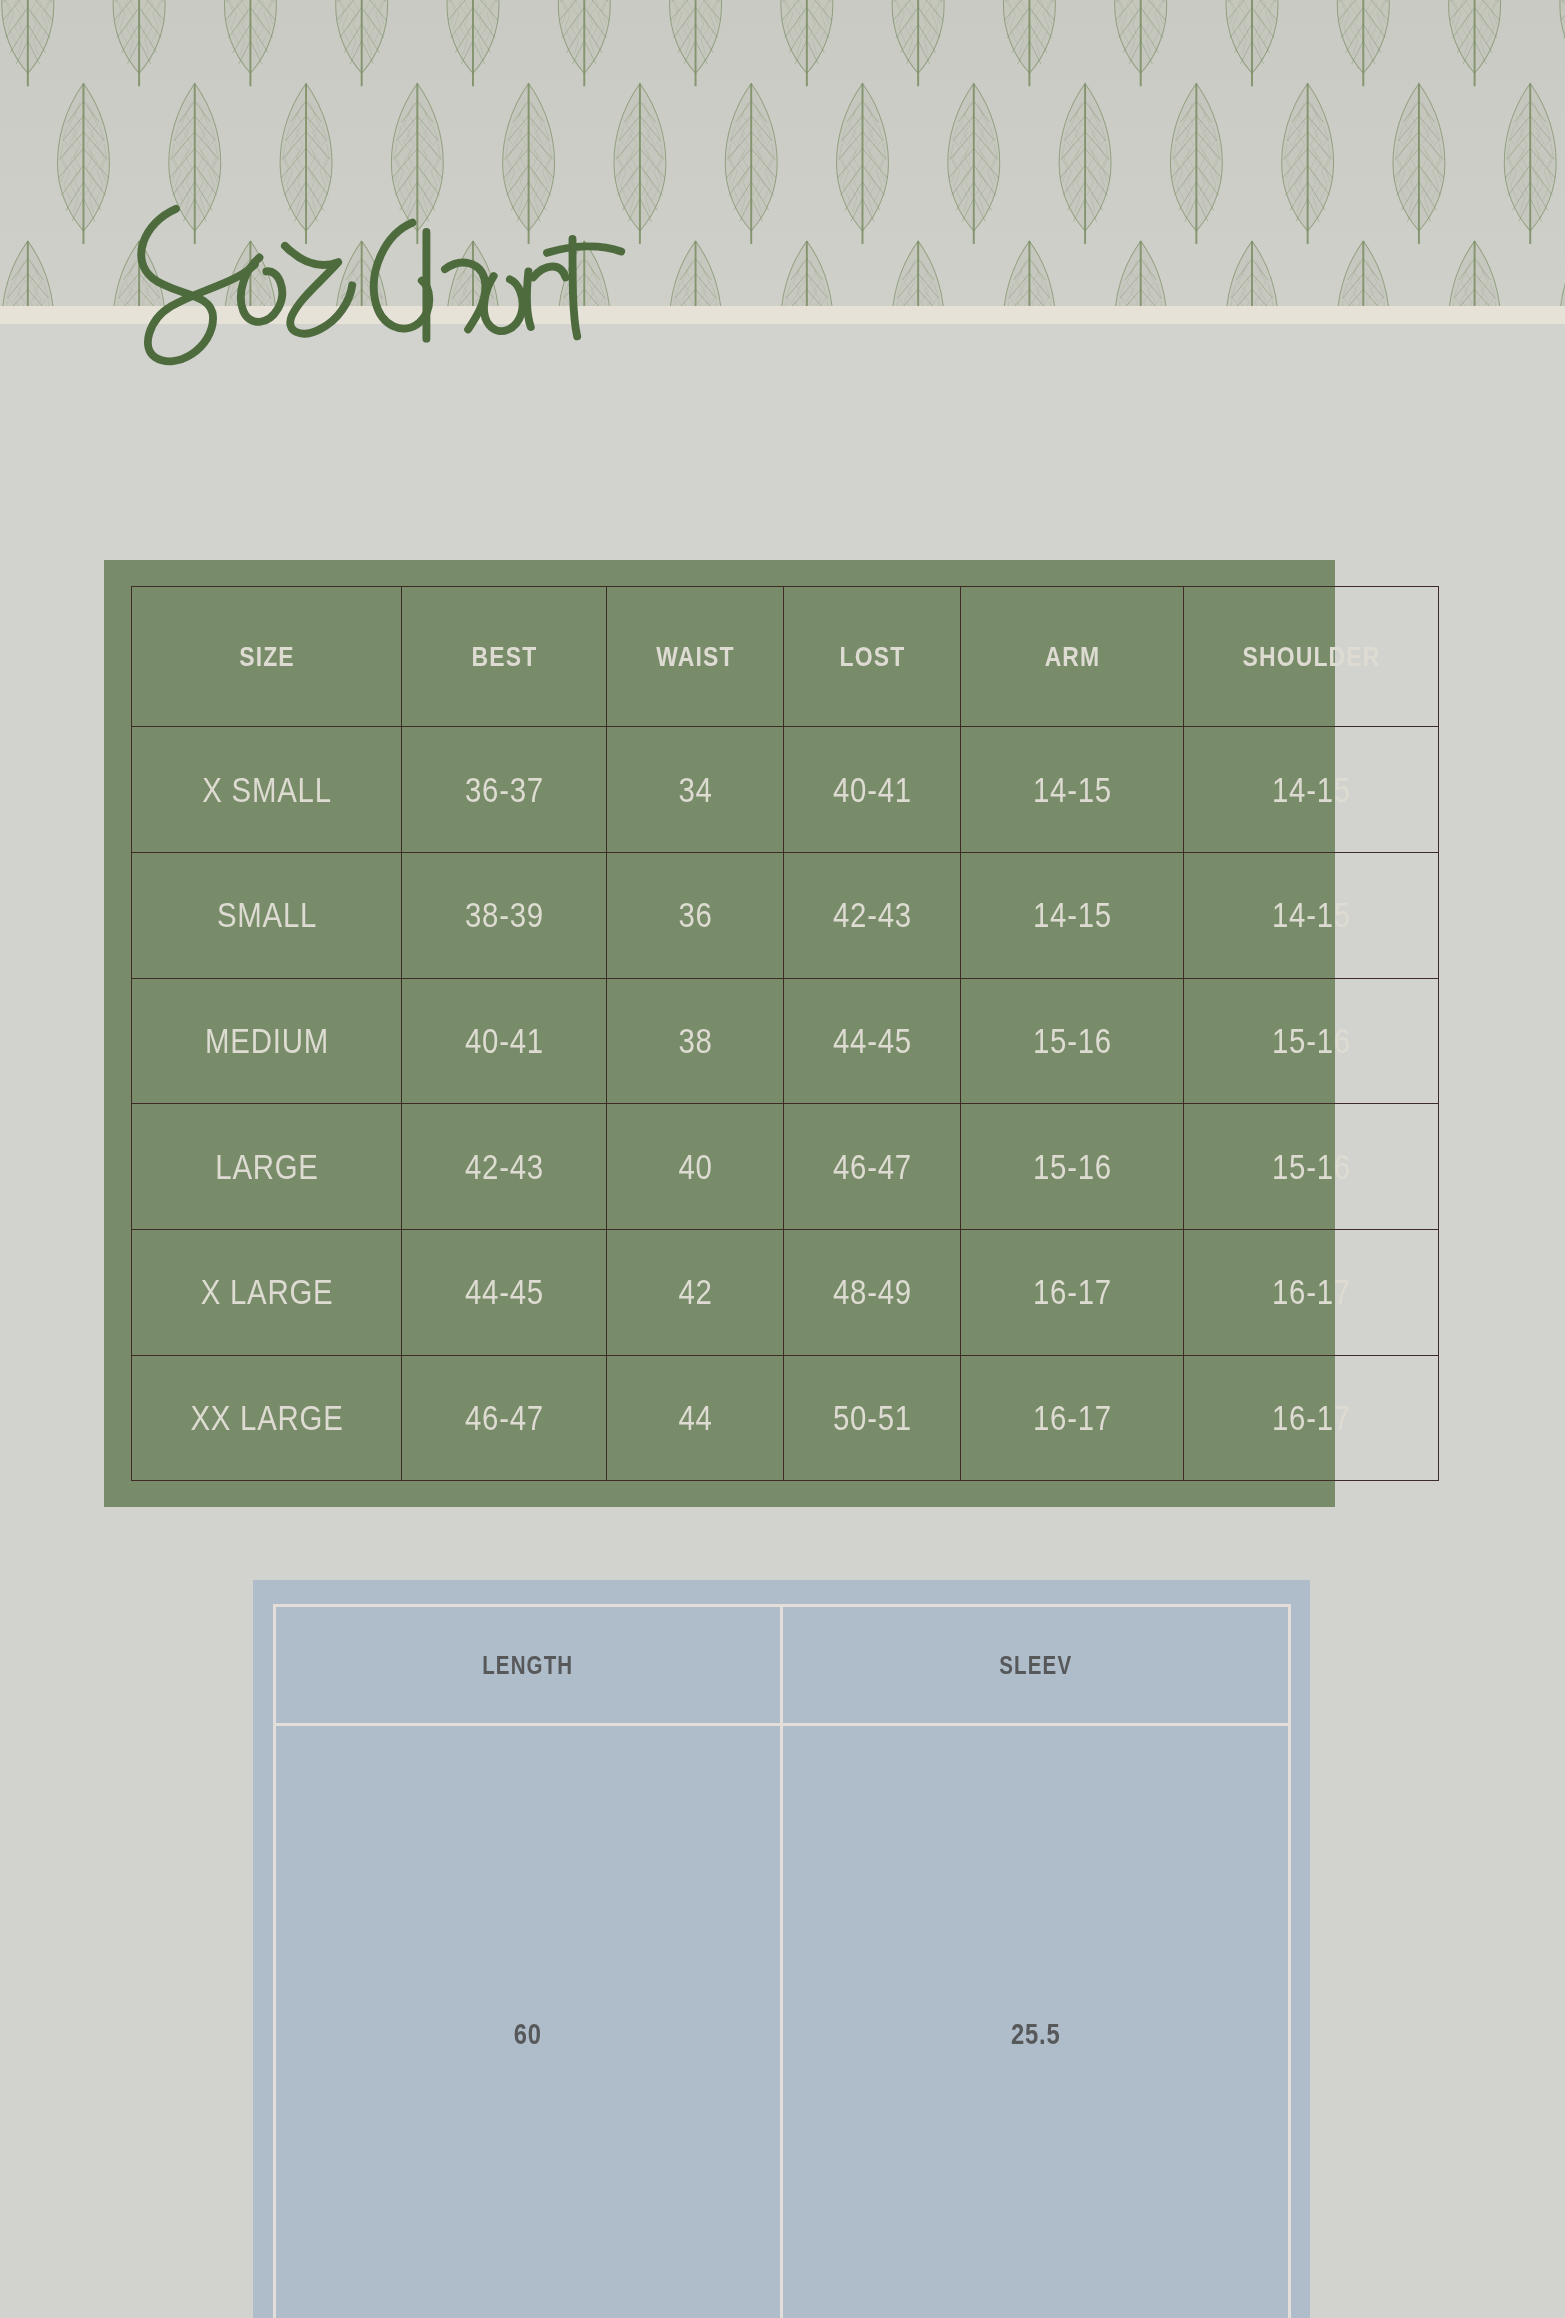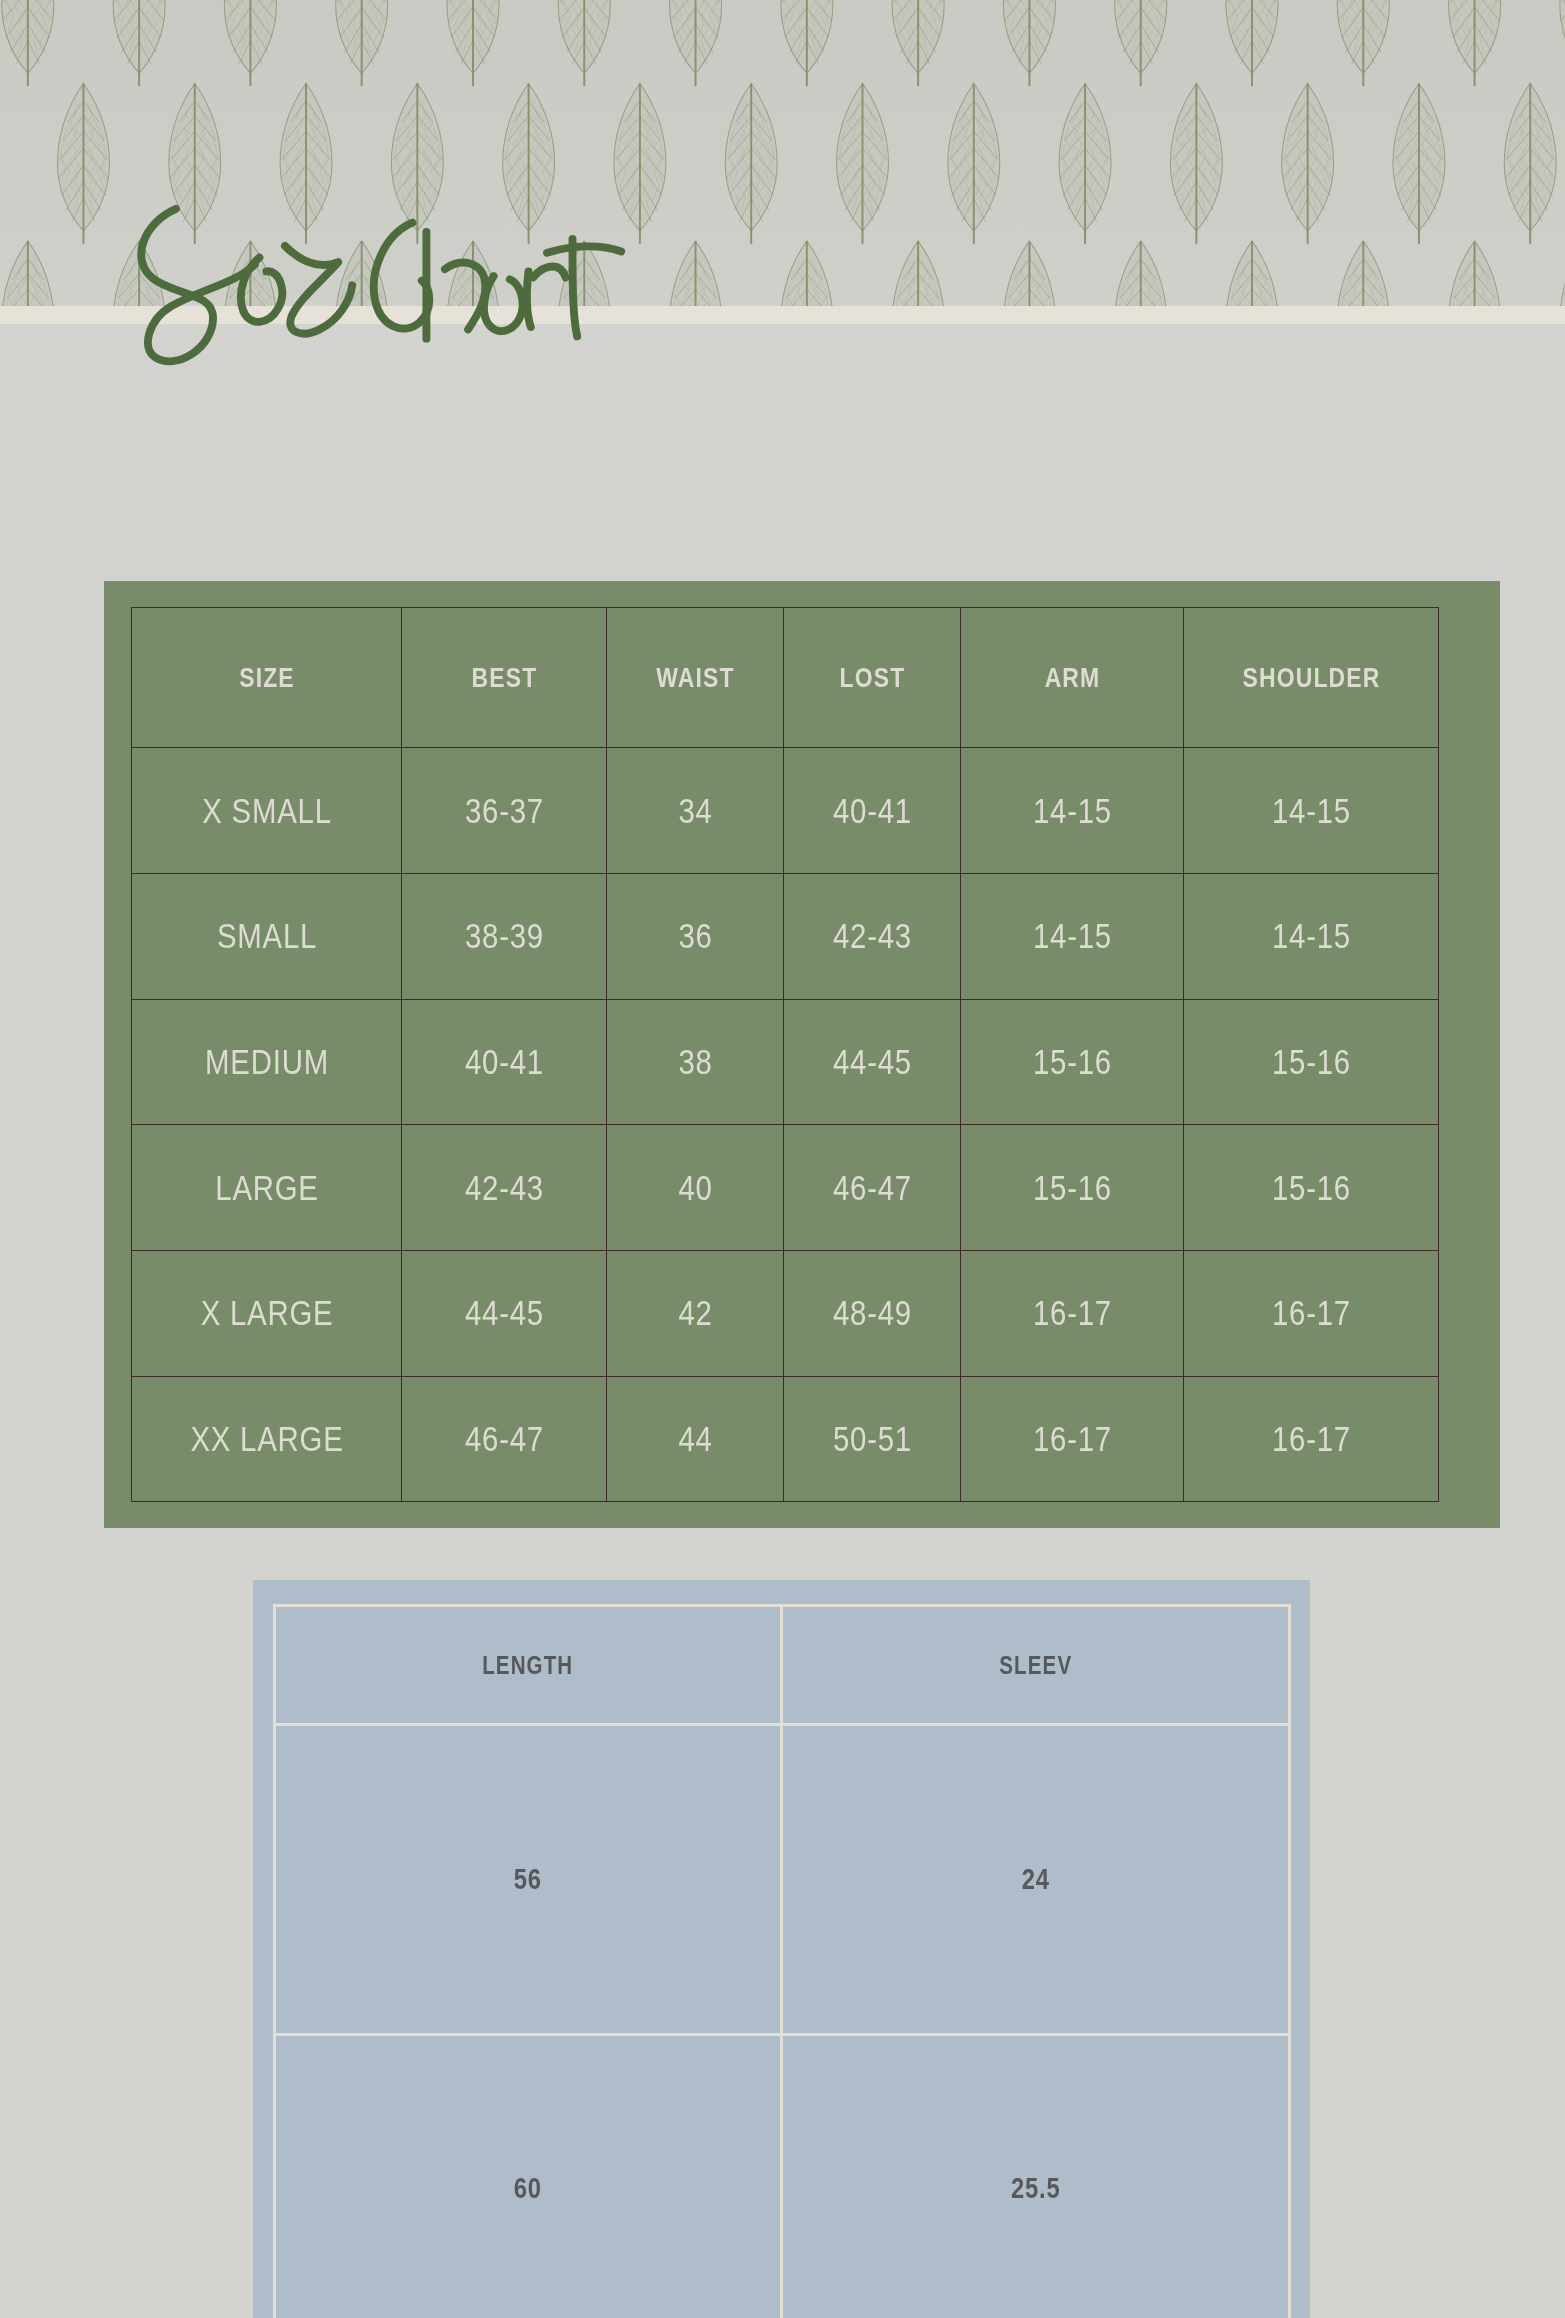"SIZE" #green-panel { top: 581px -> 560px; width: 1396px -> 1231px }
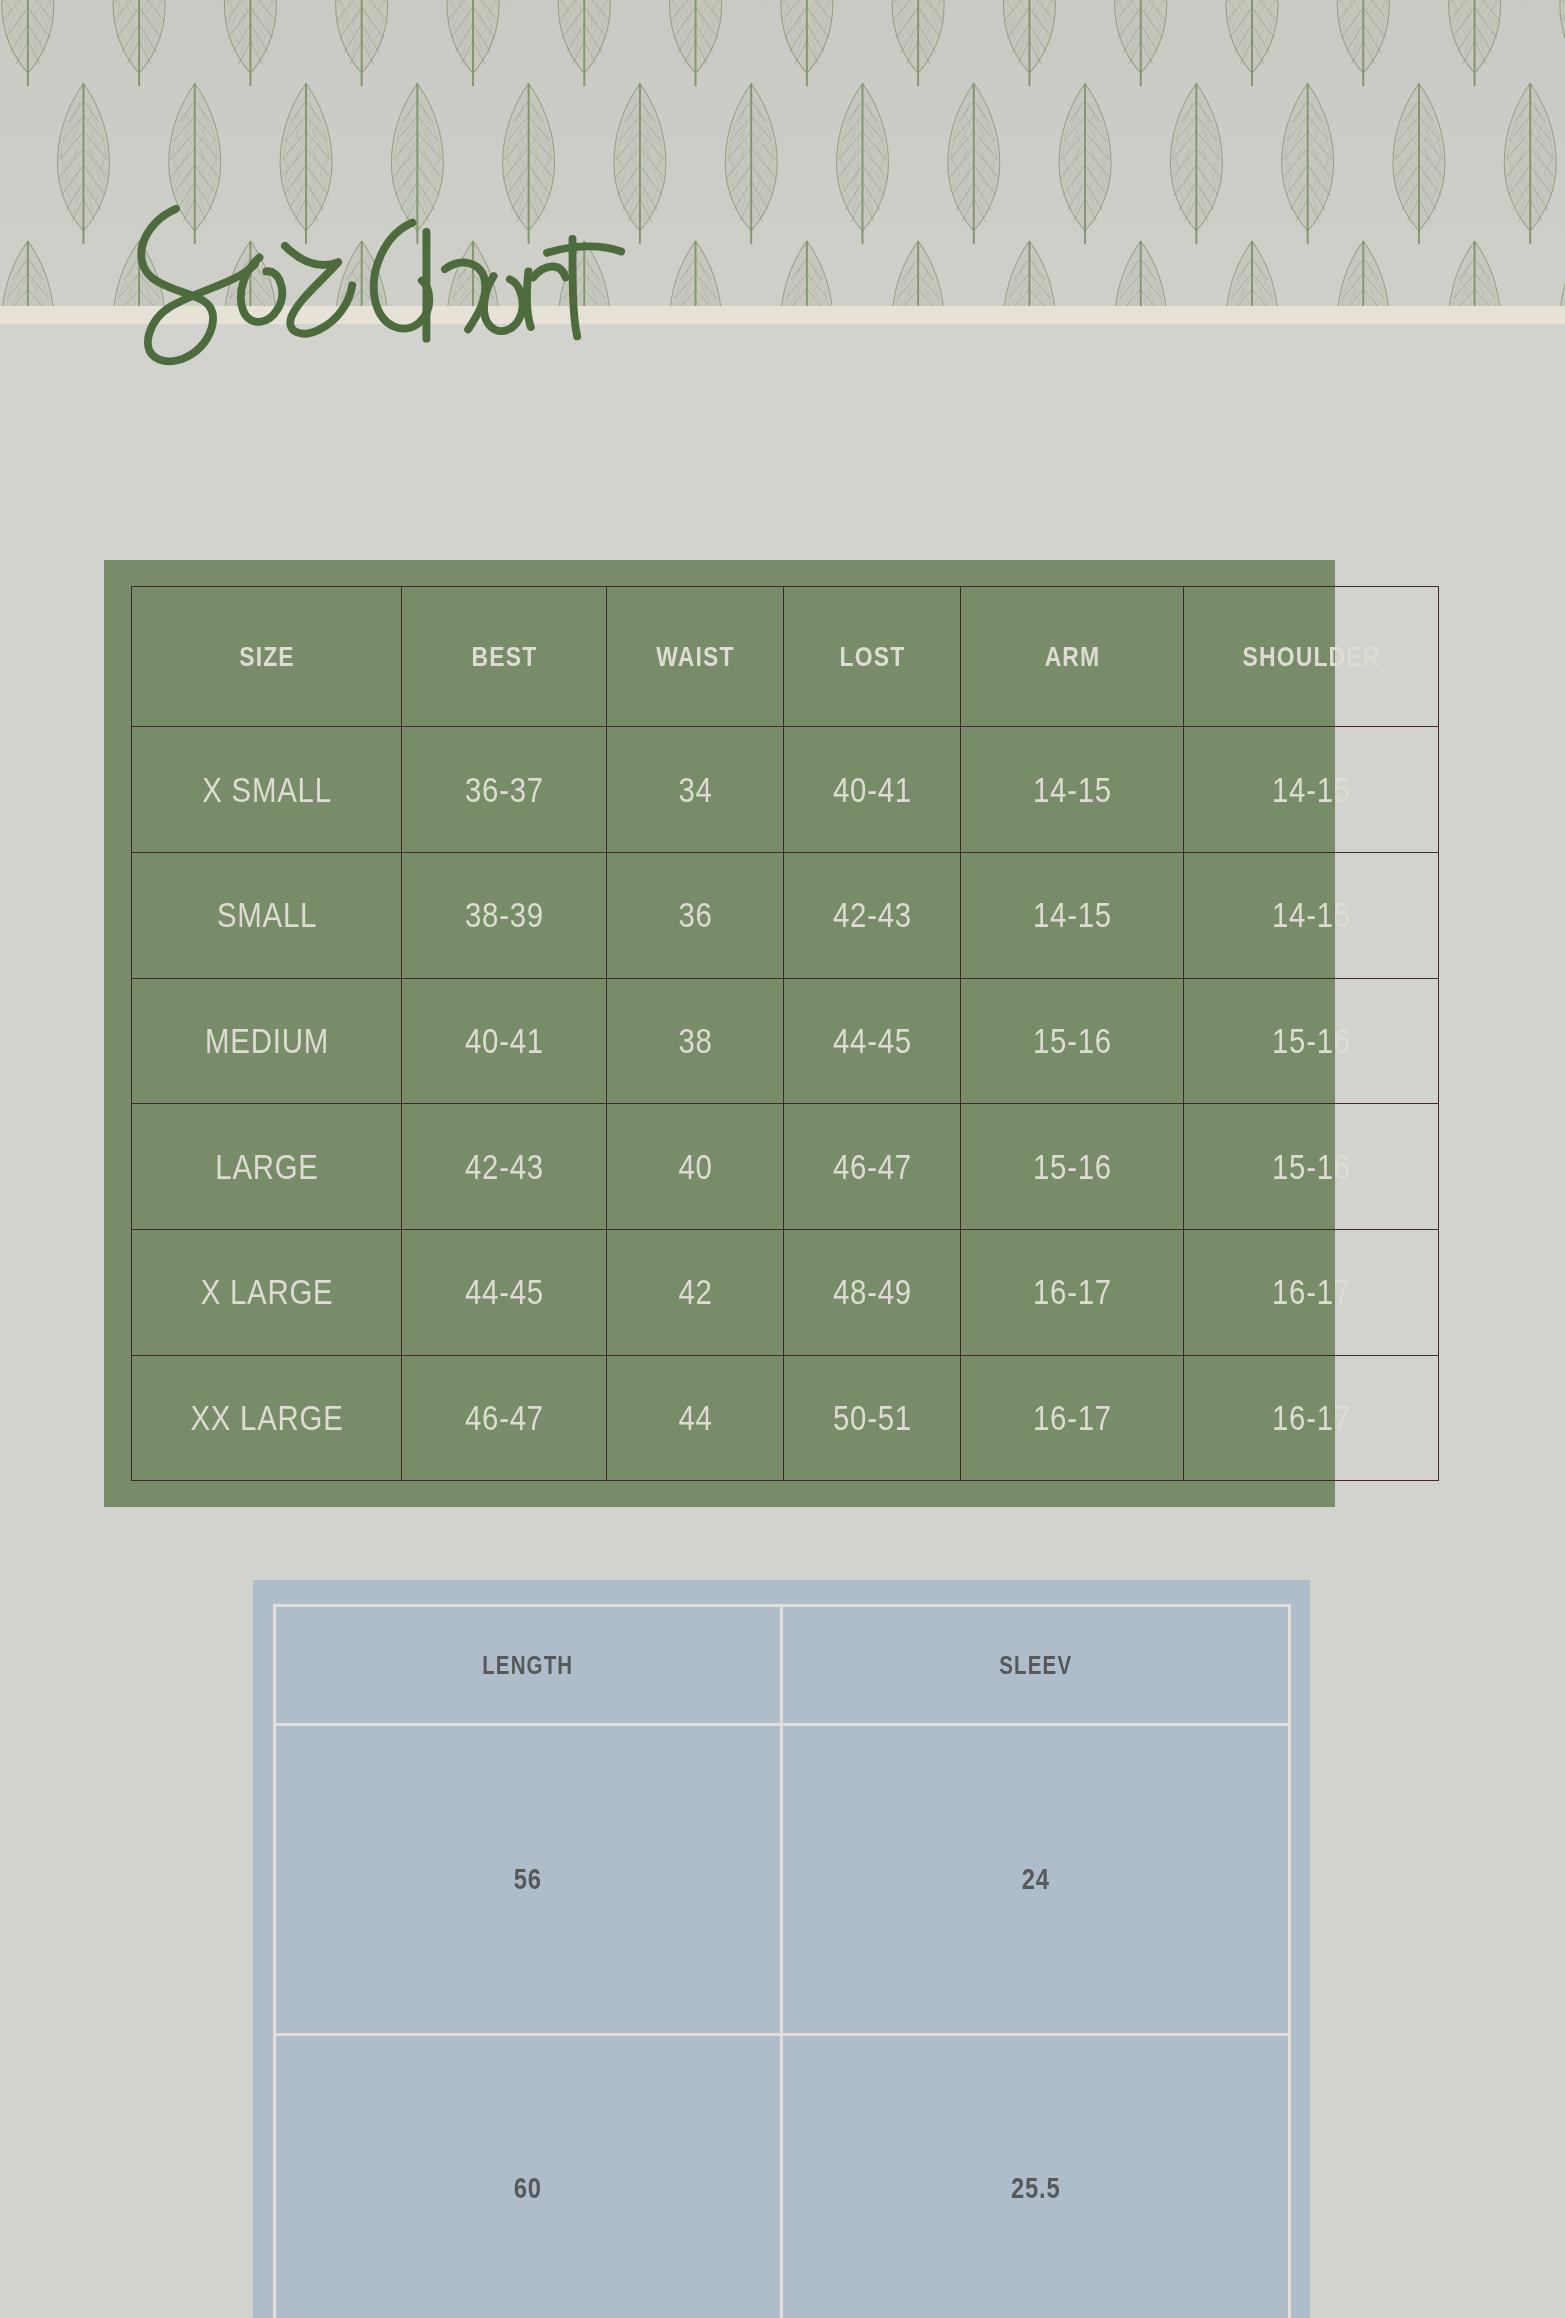"56" tr { html: <tr> <td>56</td> <td>24</td> </tr> -> none }
